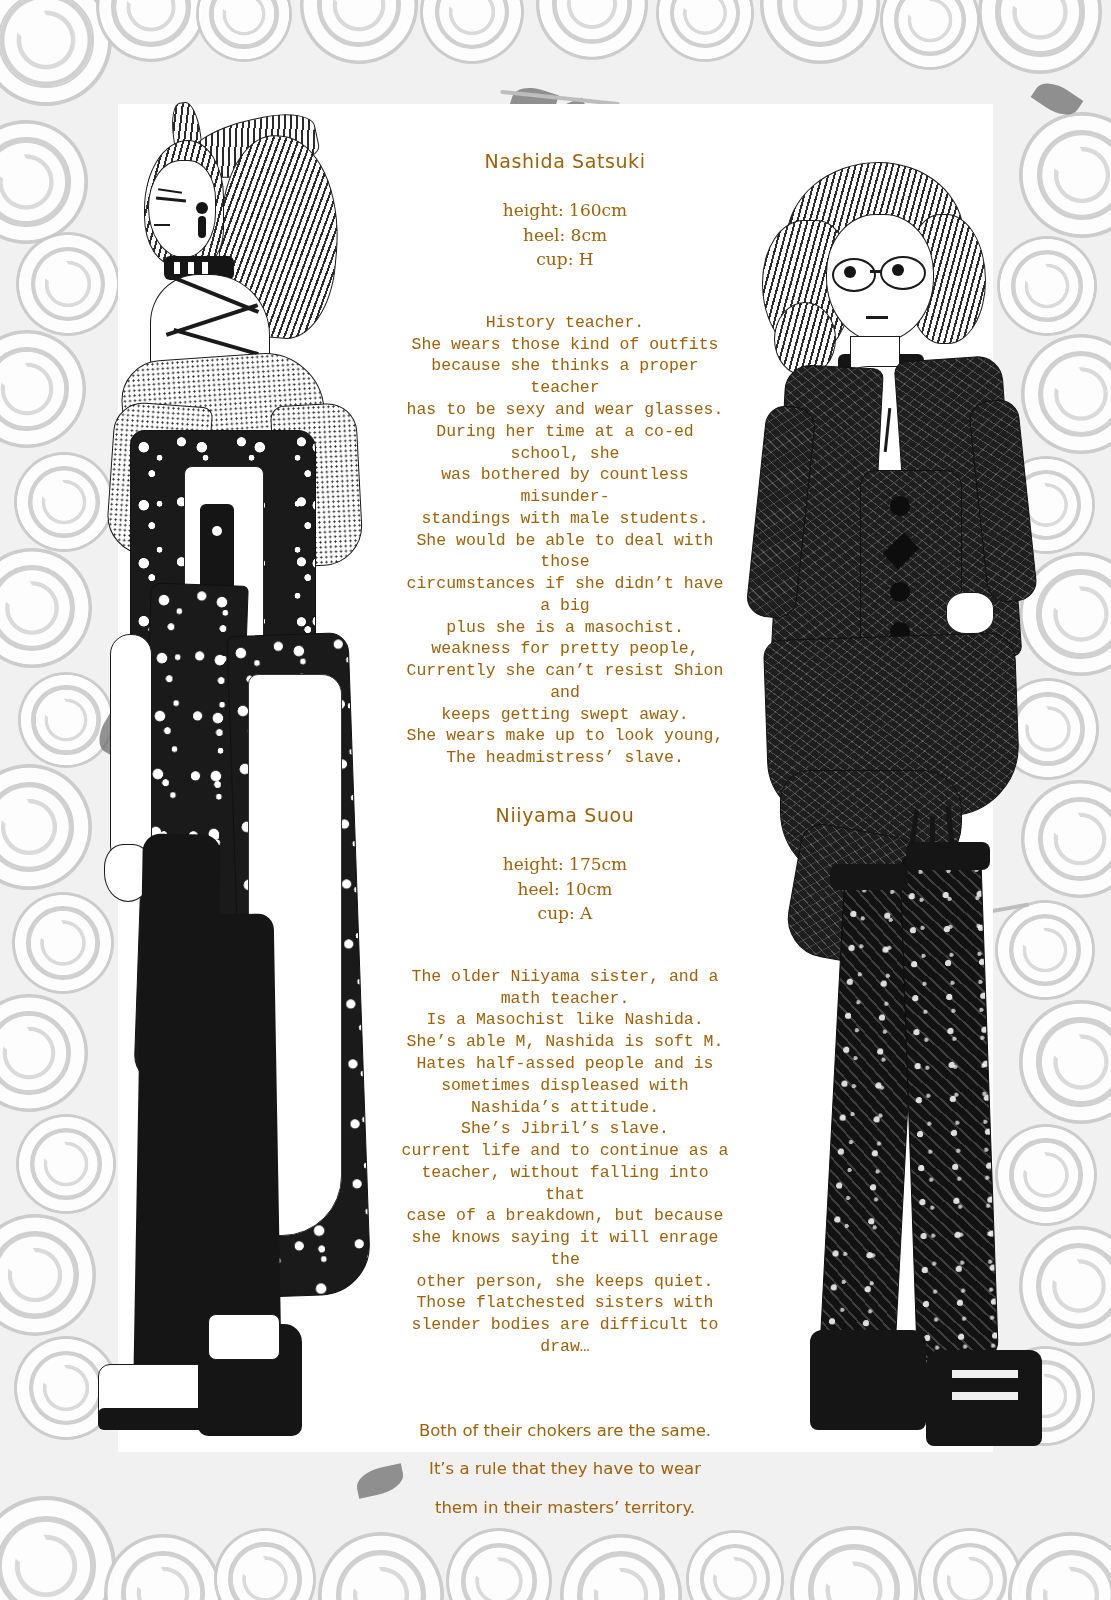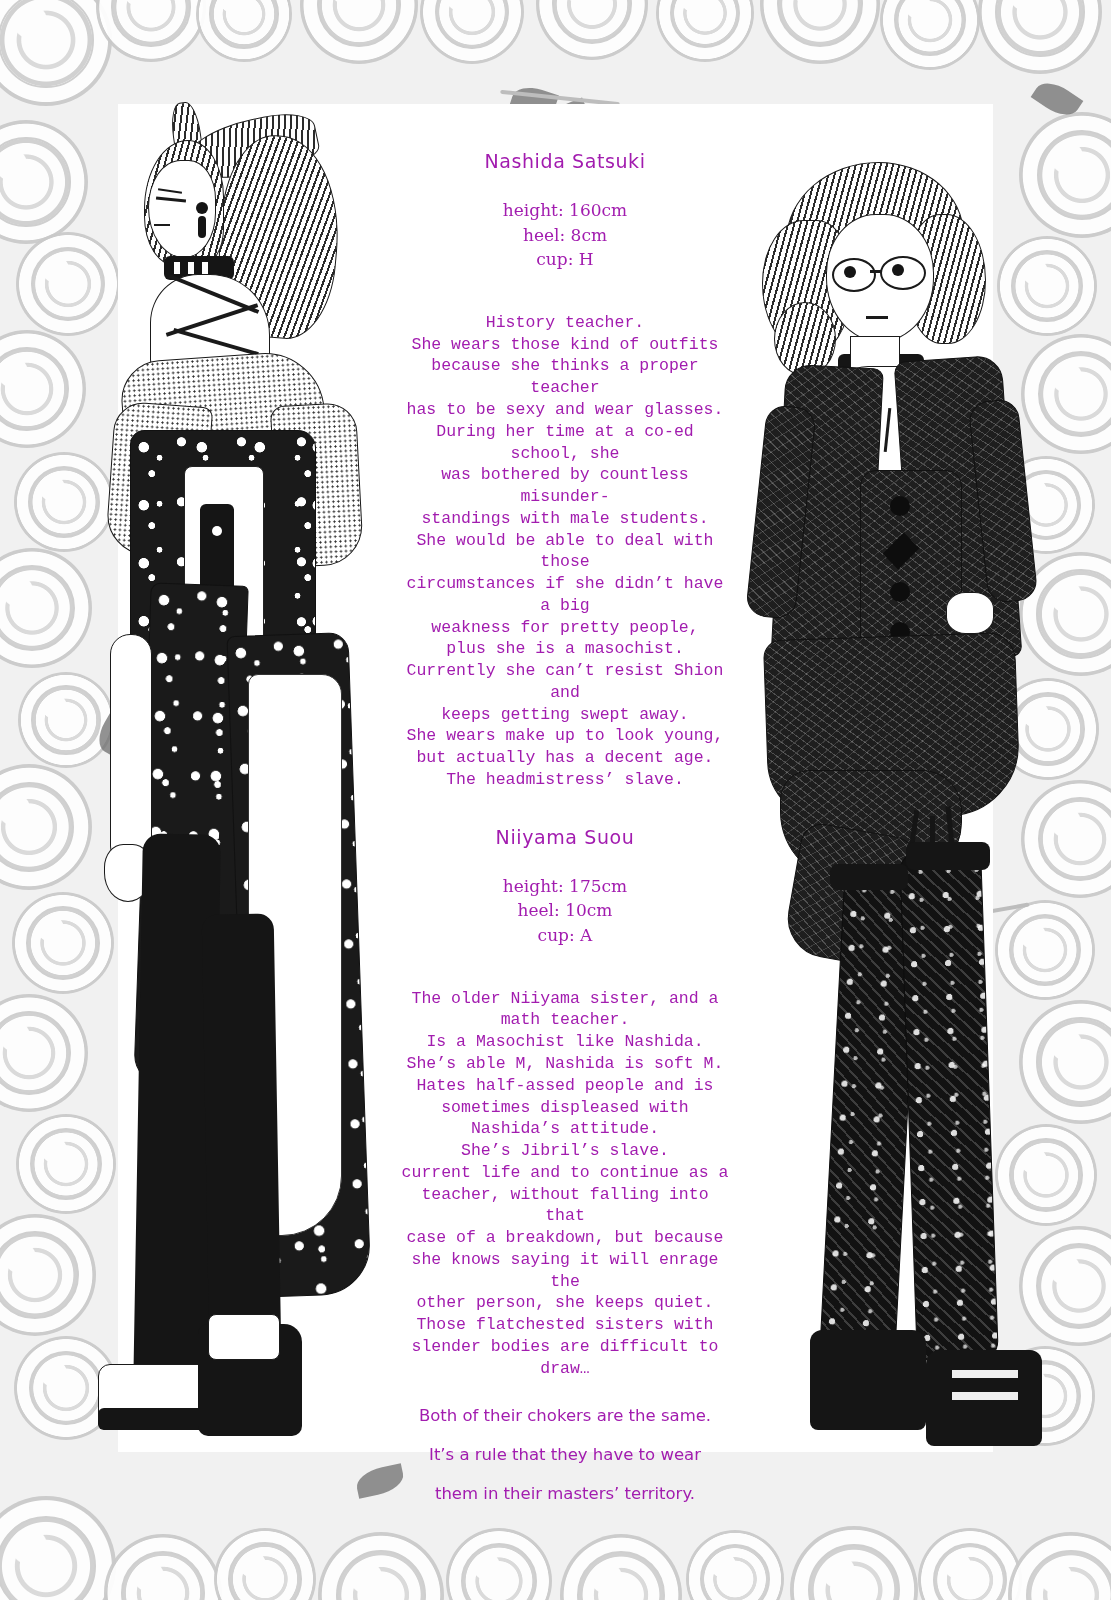"Nashida Satsuki" .text-col { color: #a21caf -> #a16207 }
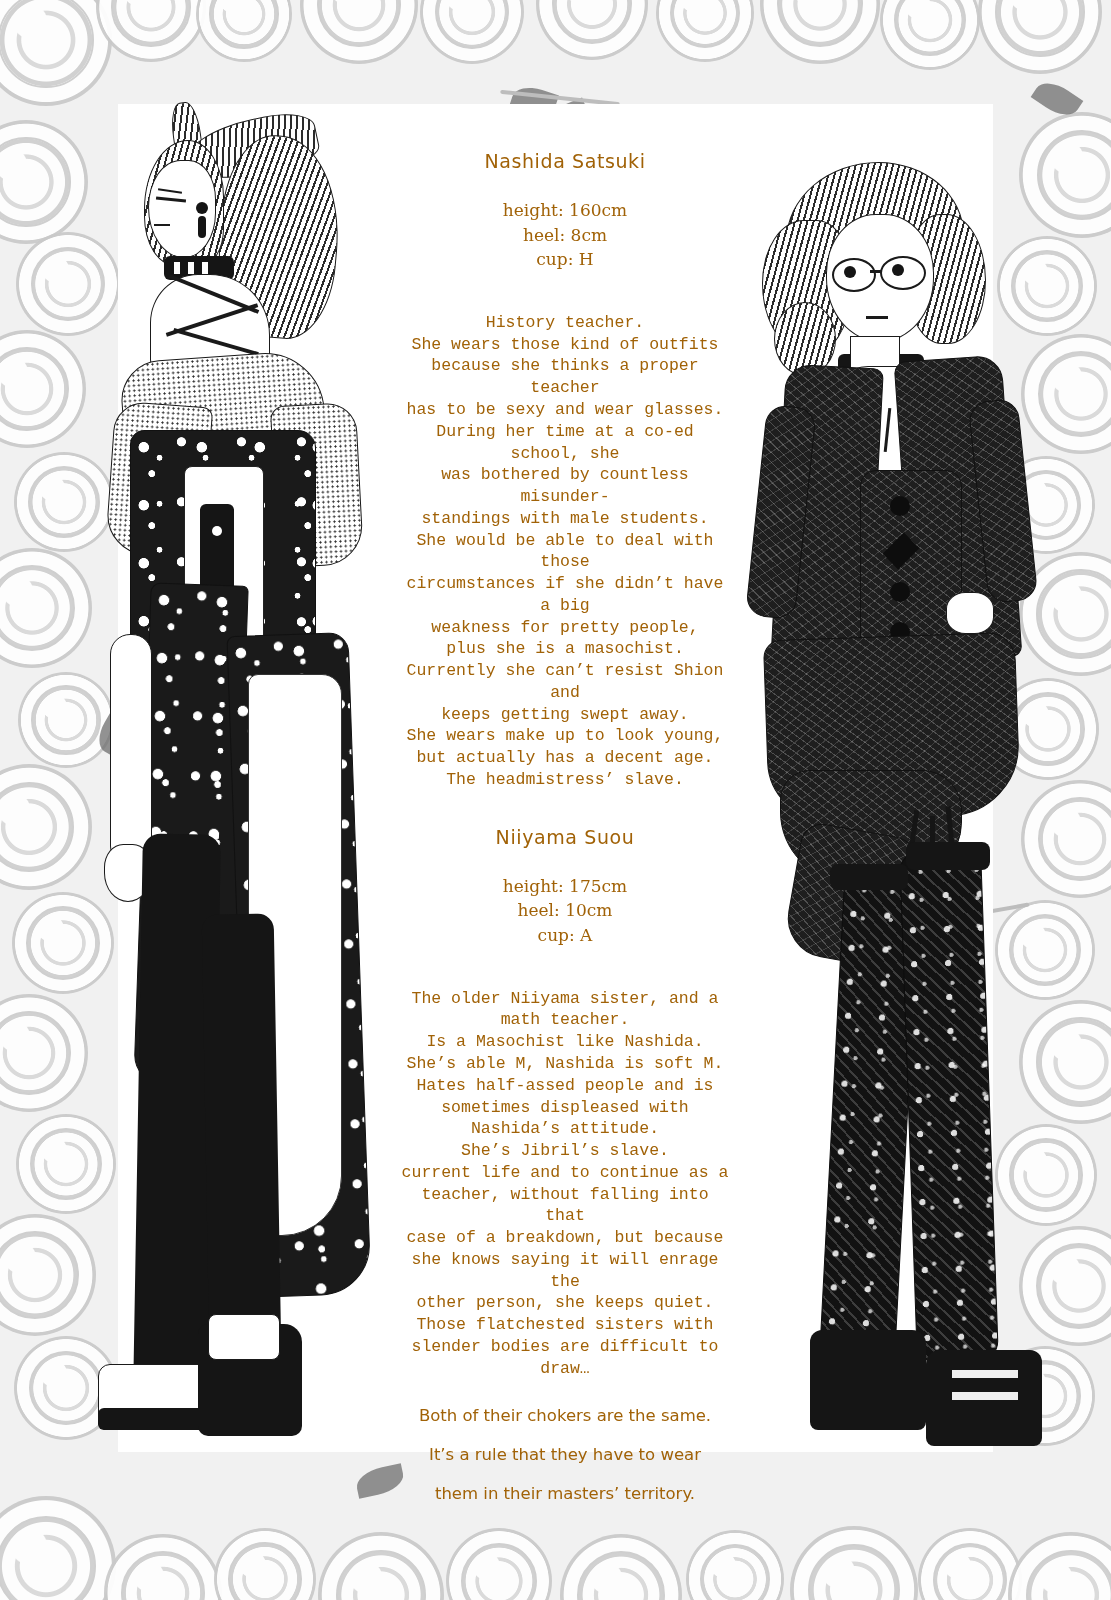"weakness for pretty people," p { order: before "plus she is a masochist." -> after "plus she is a masochist." }
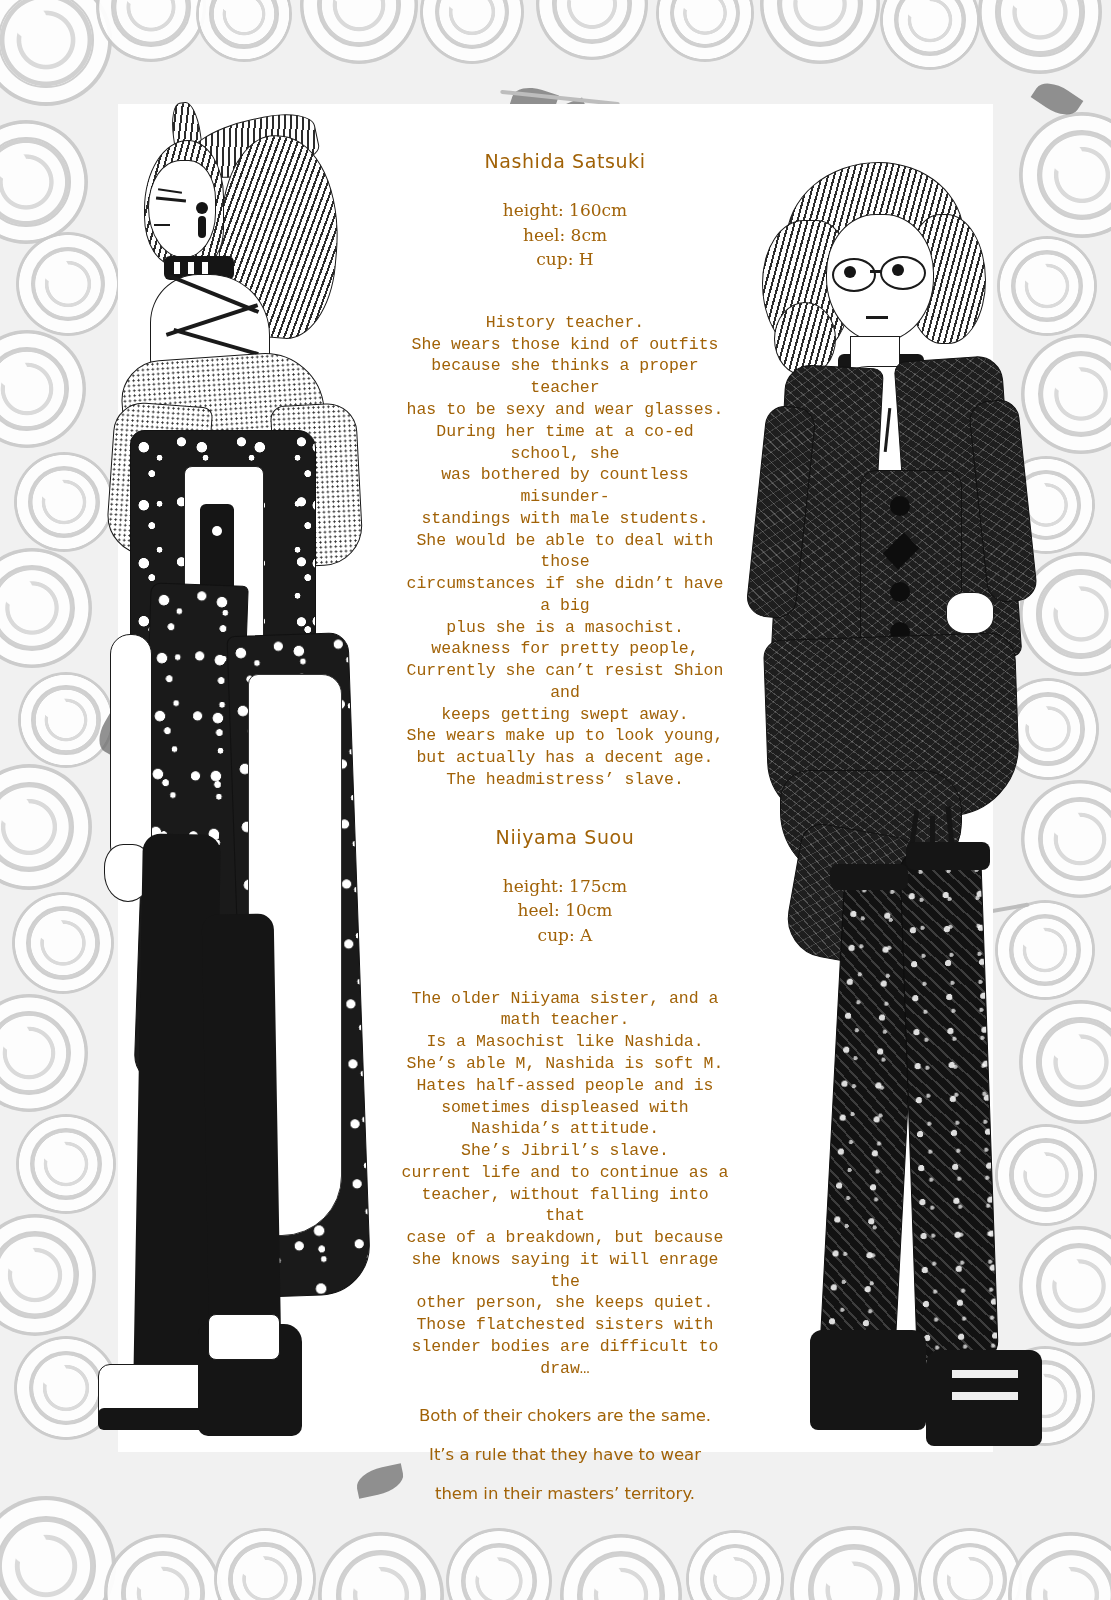"but actually has a decent" p { html: <p>but actually has a decent age.</p> -> none }
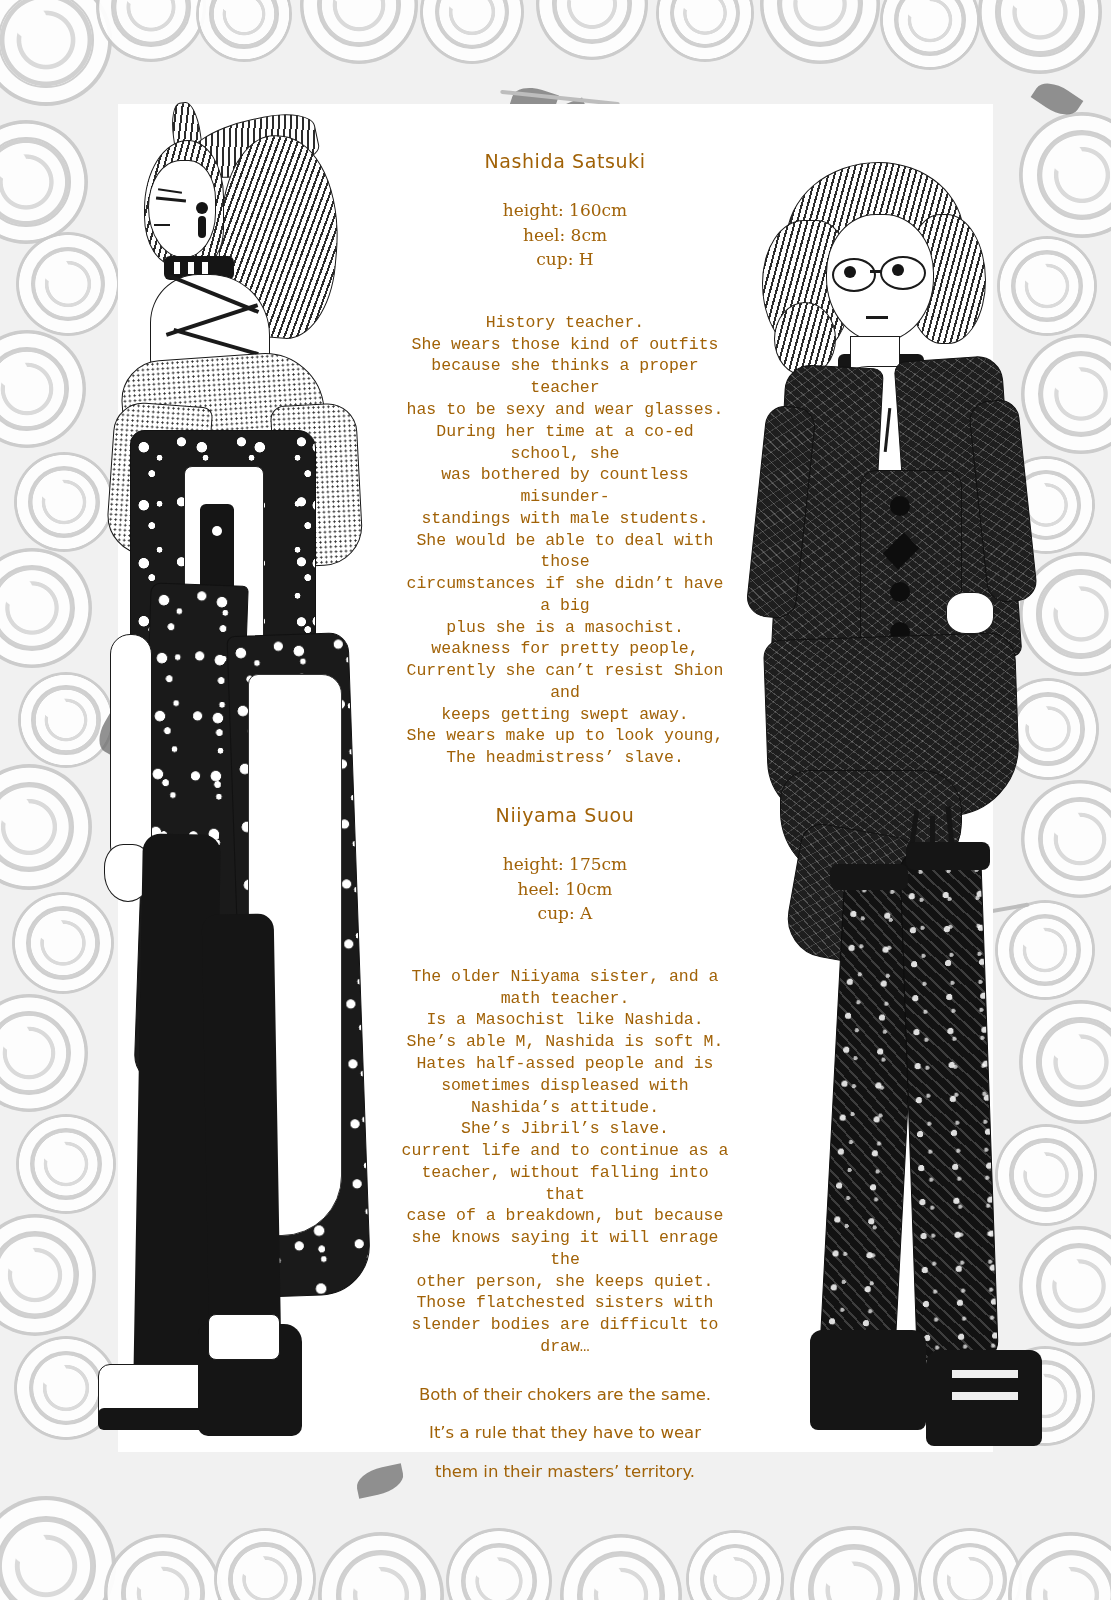"Both of their chokers are" .note-block { margin-top: 26px -> 62px }
